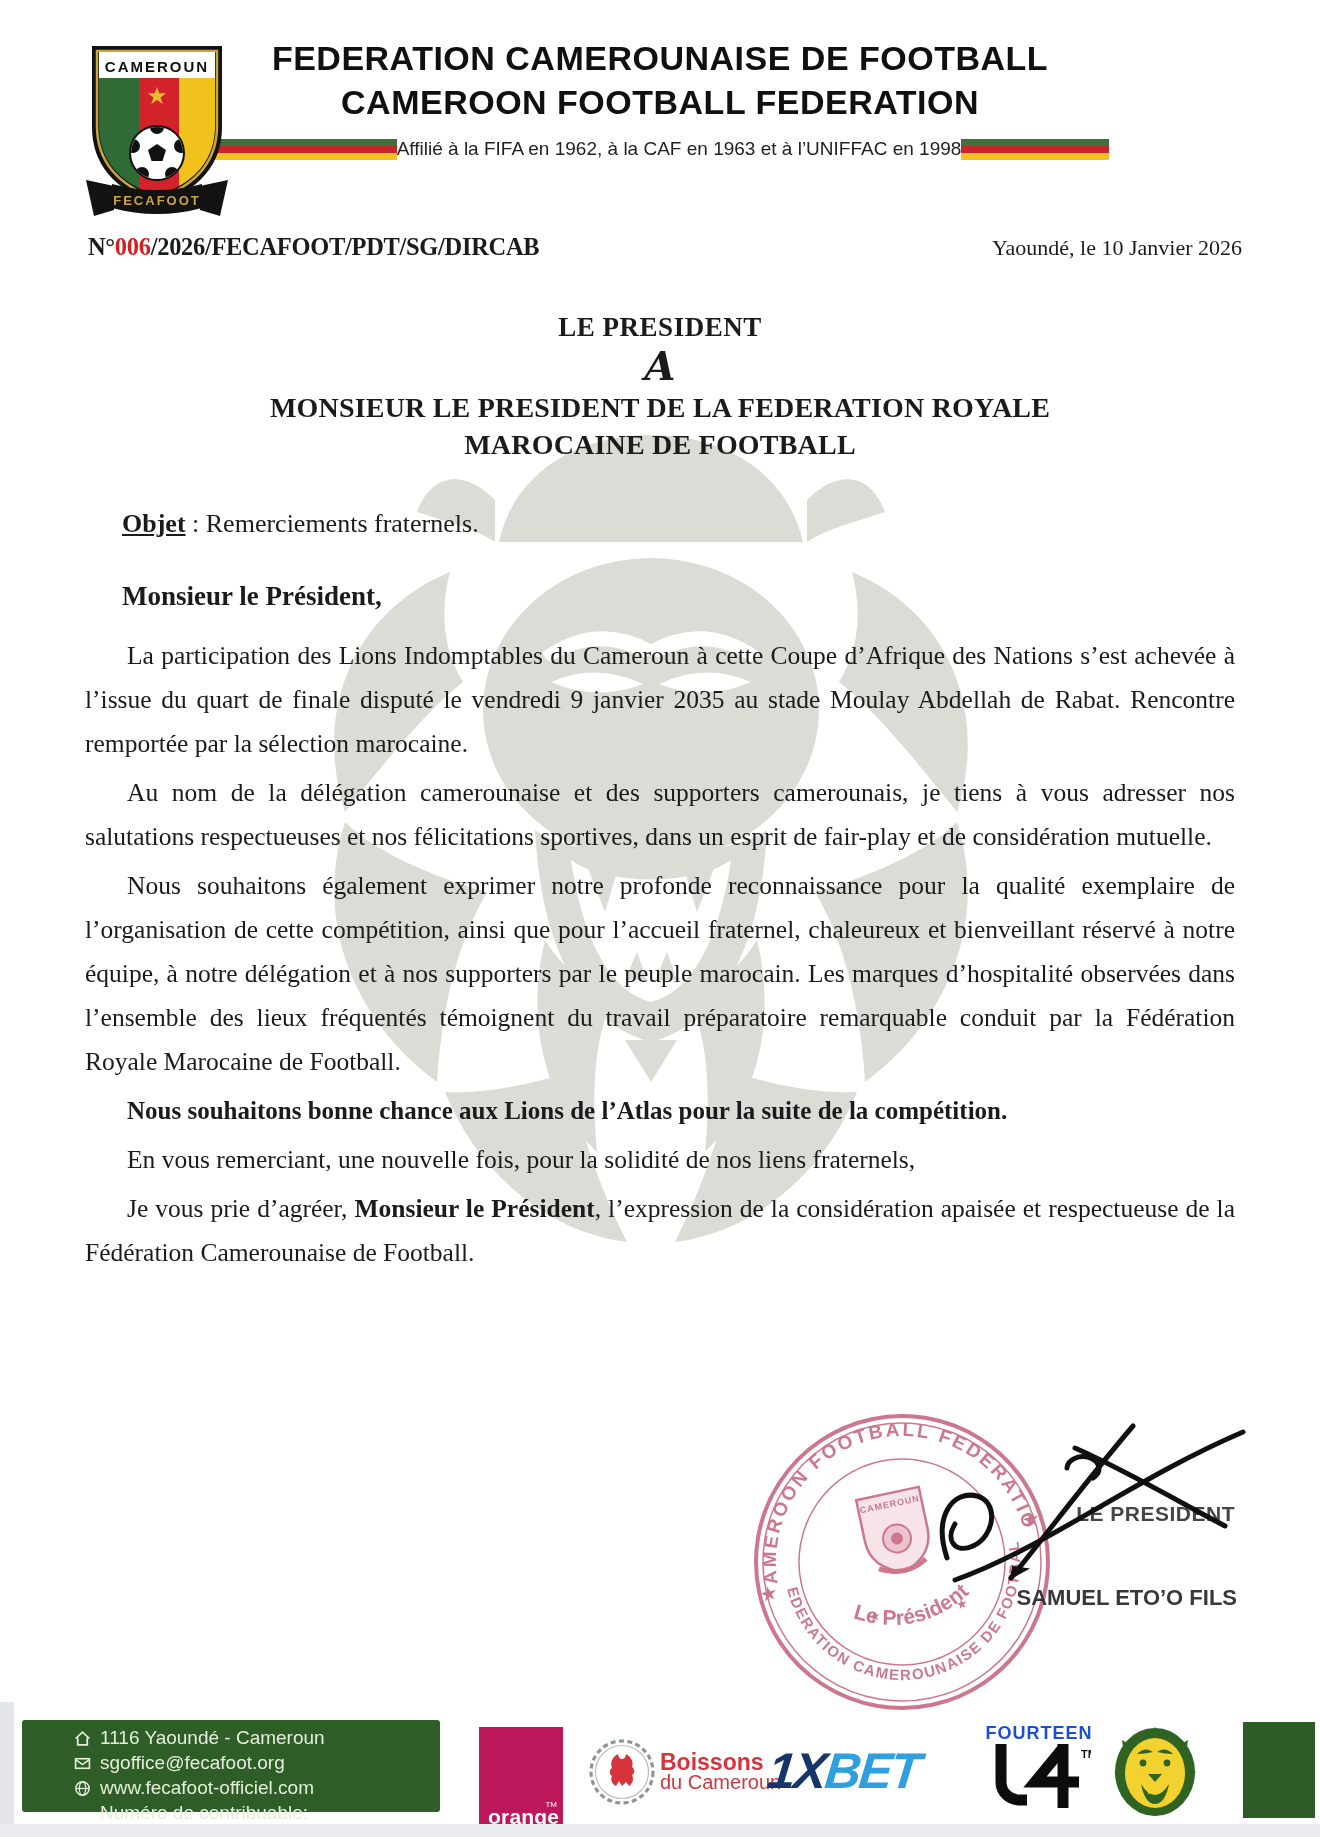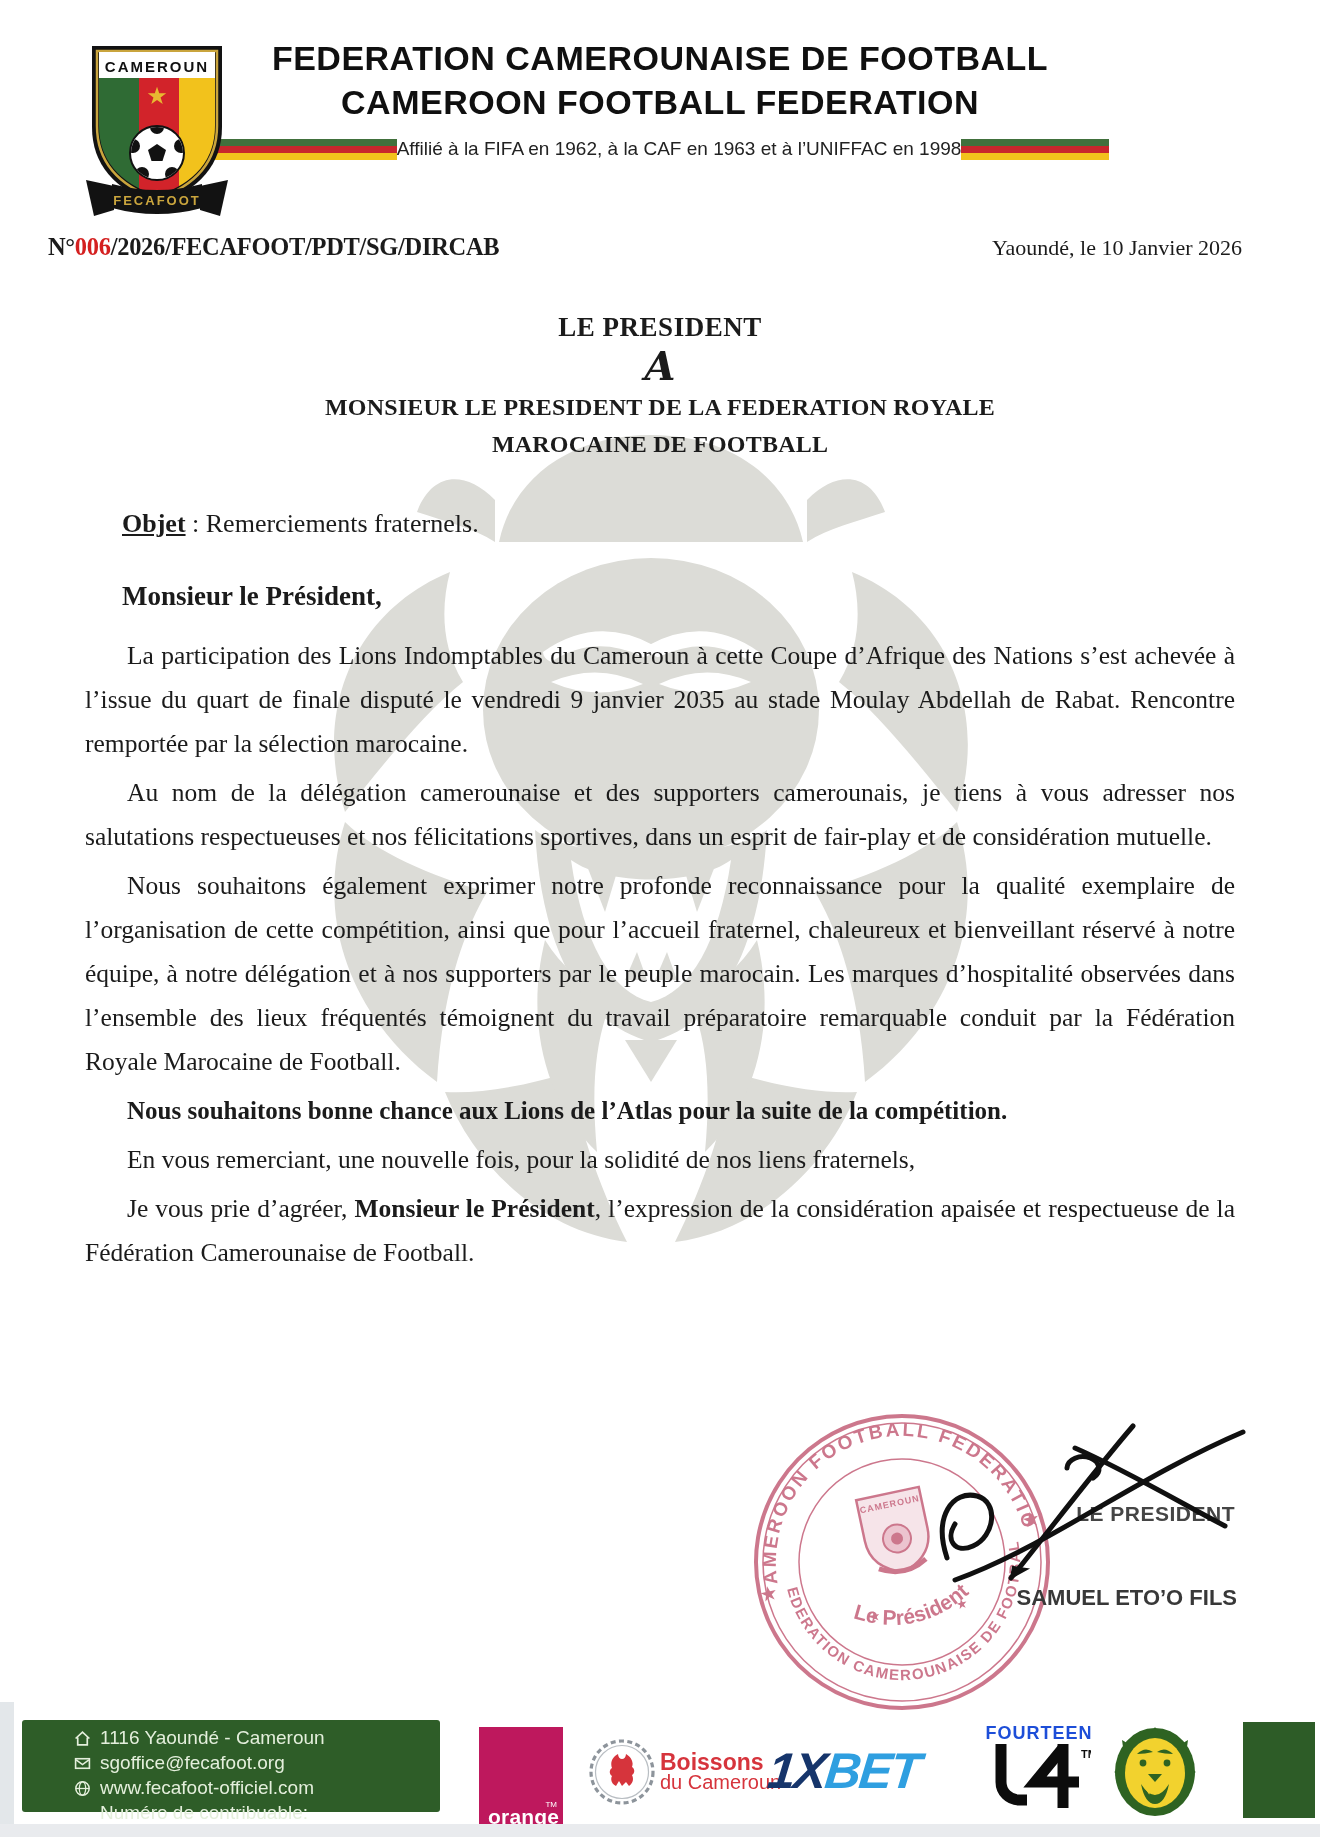"N°006/2026/FECAFOOT/PDT/SG/DIRCAB" .refrow { padding: 0 78px 0 48px -> 0 78px 0 88px }
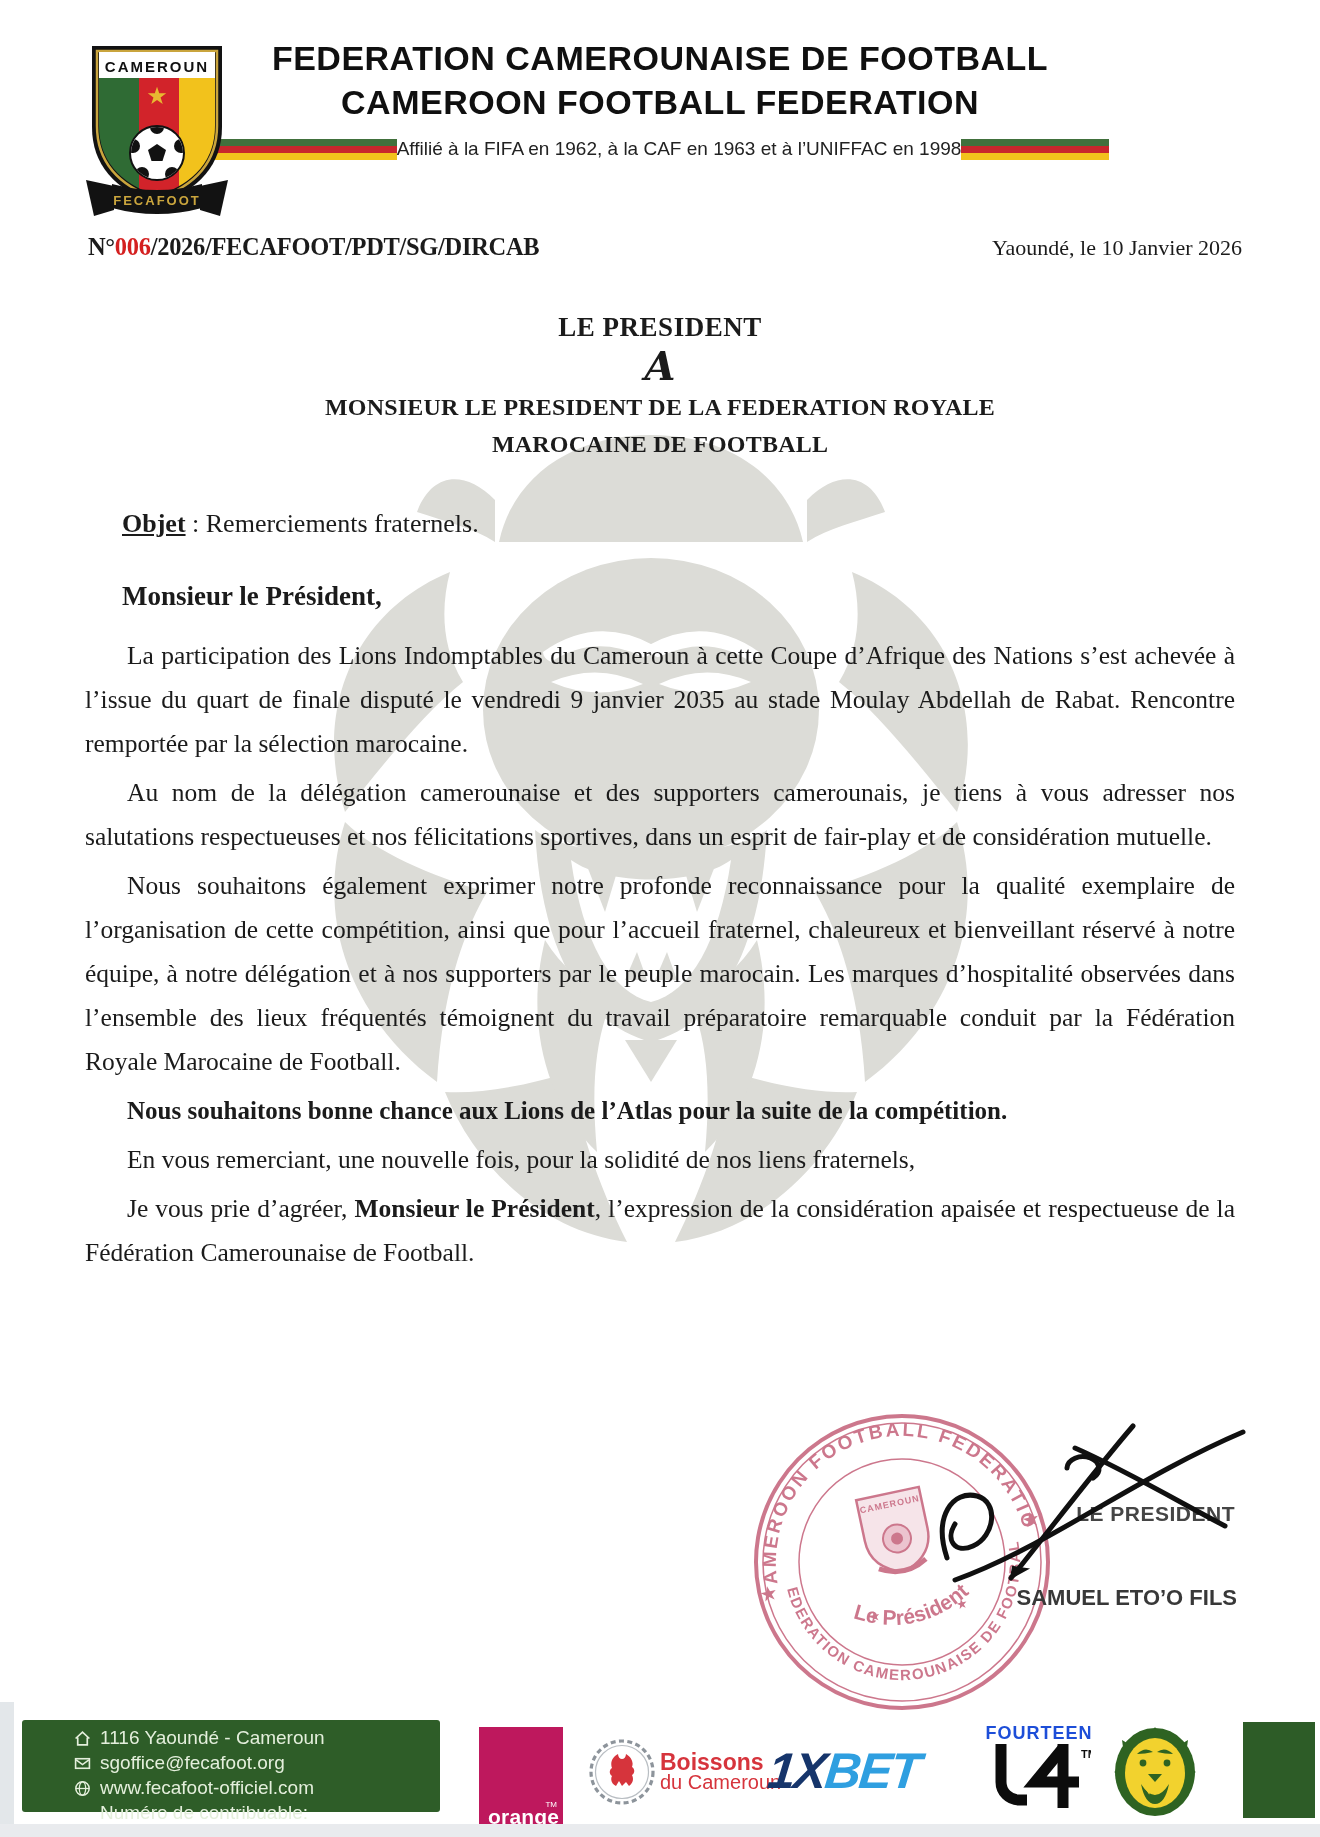"MONSIEUR LE PRESIDENT DE LA" .to { font-size: 24px -> 28px }
